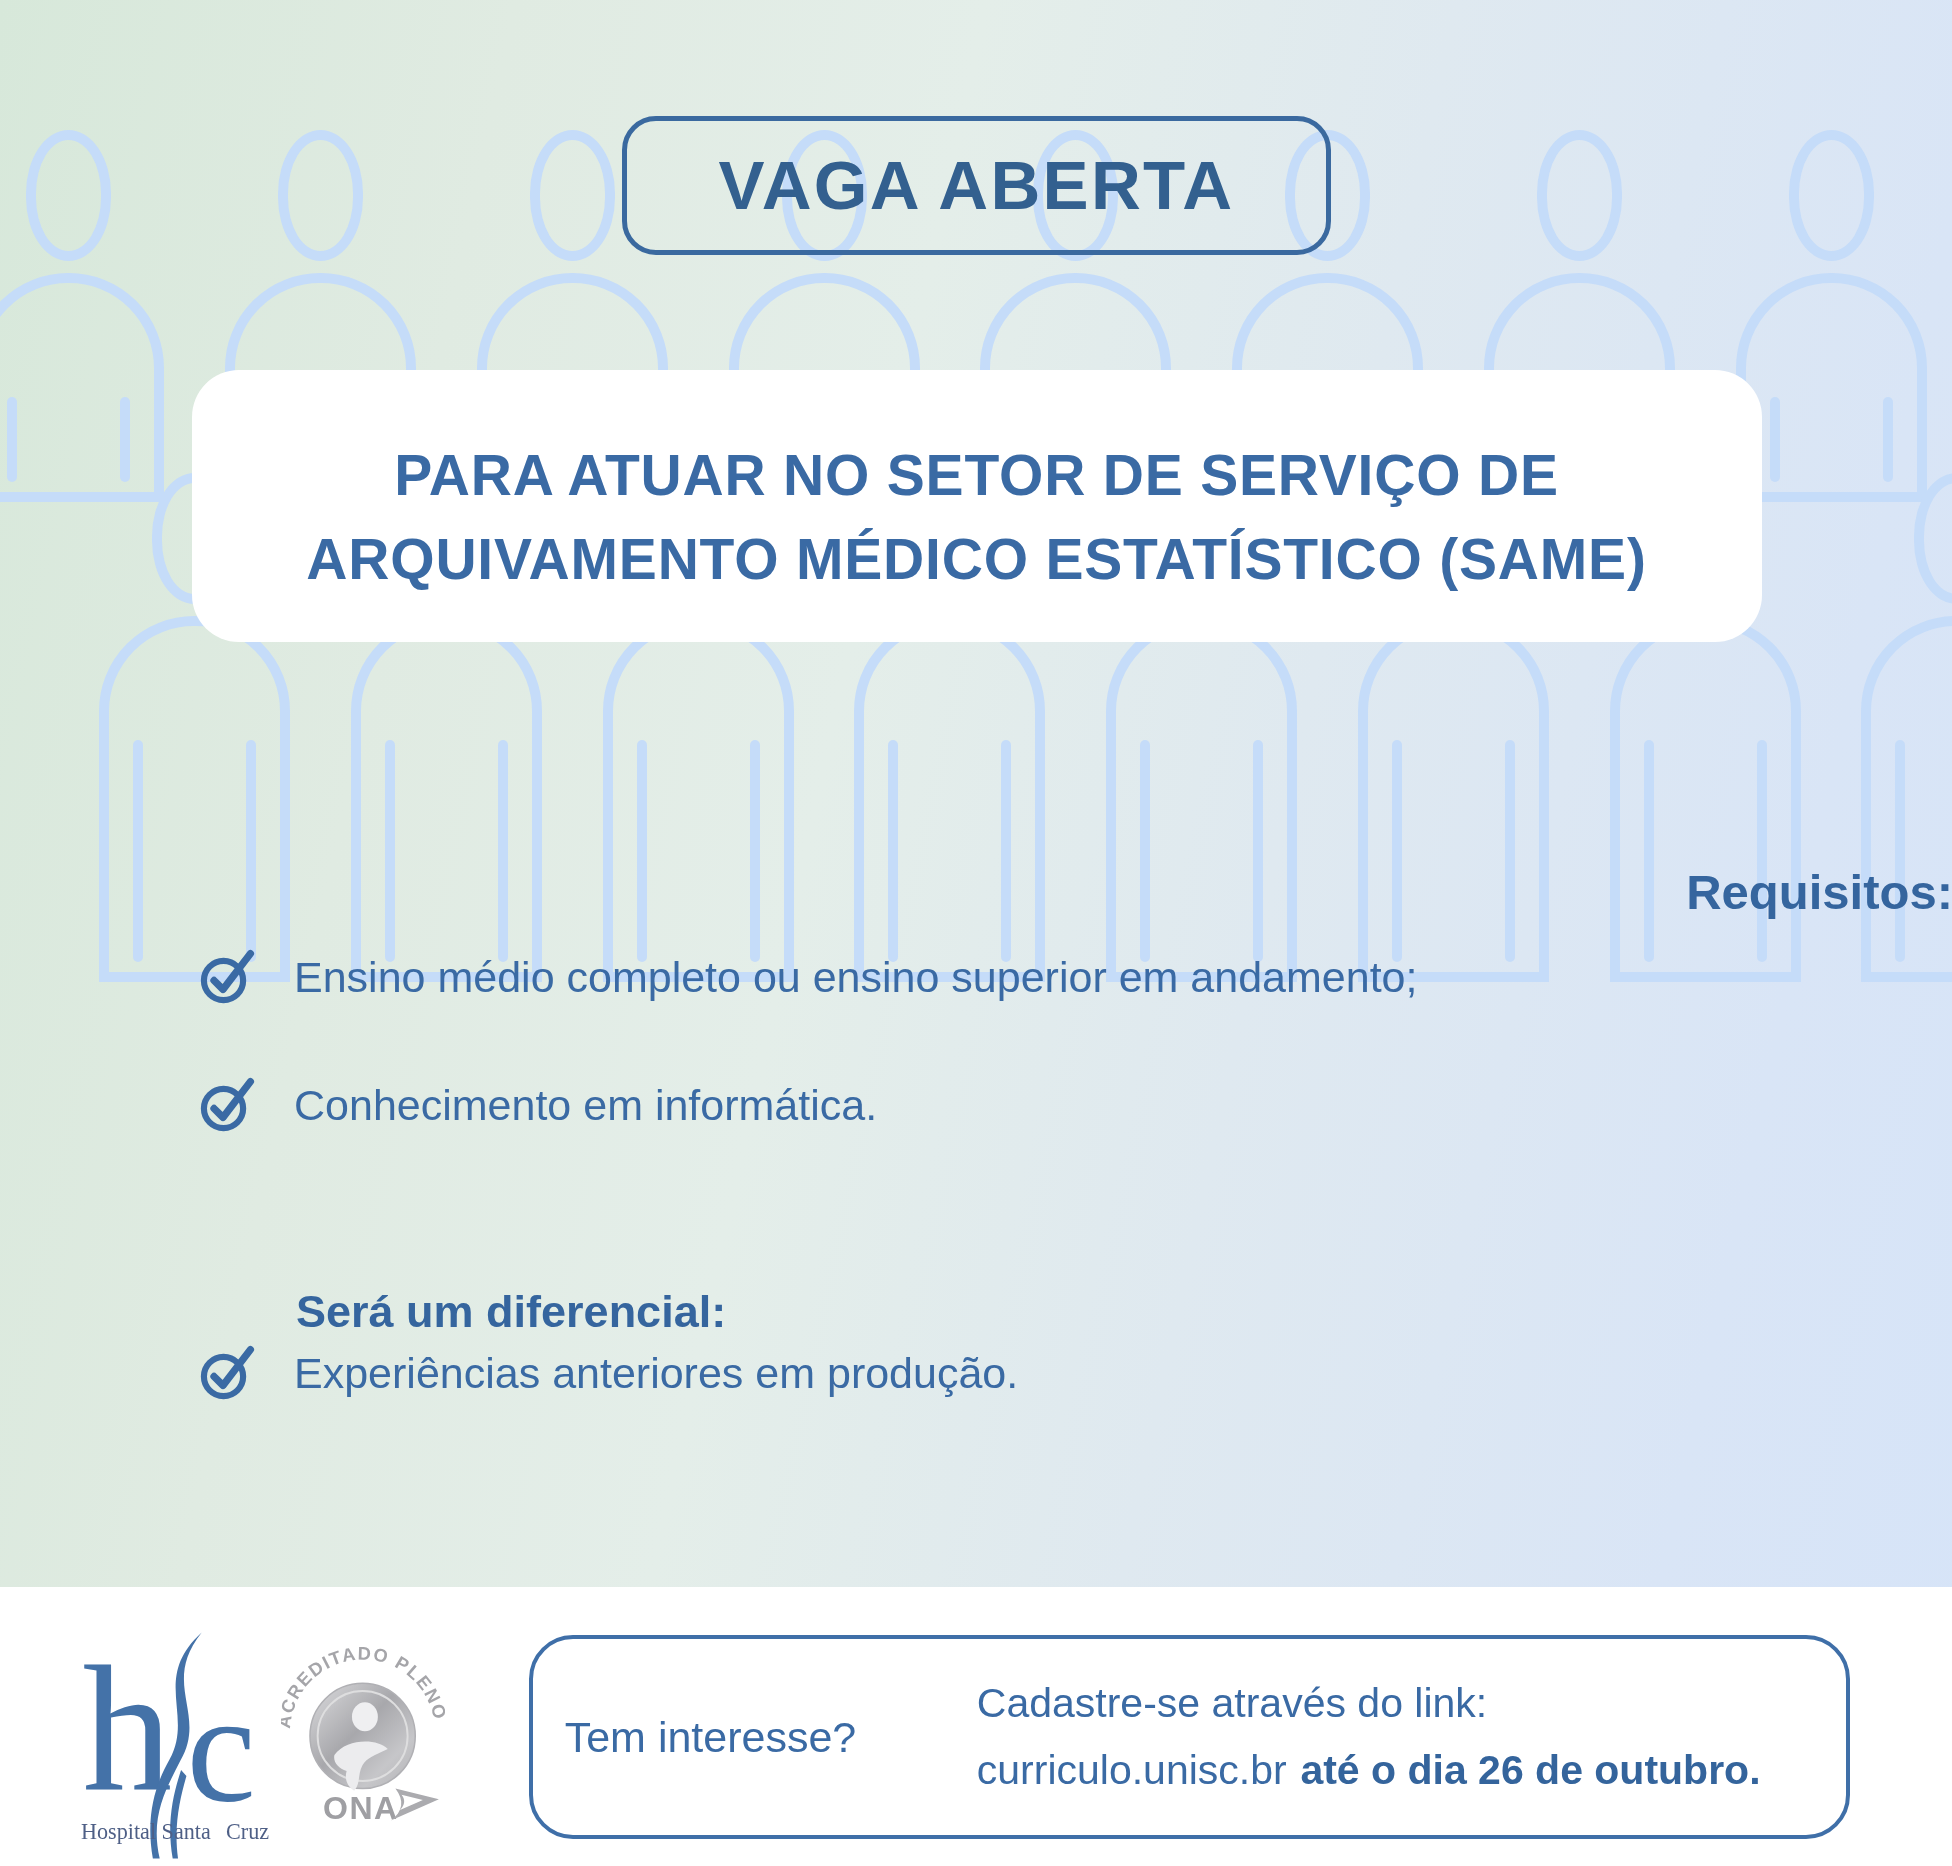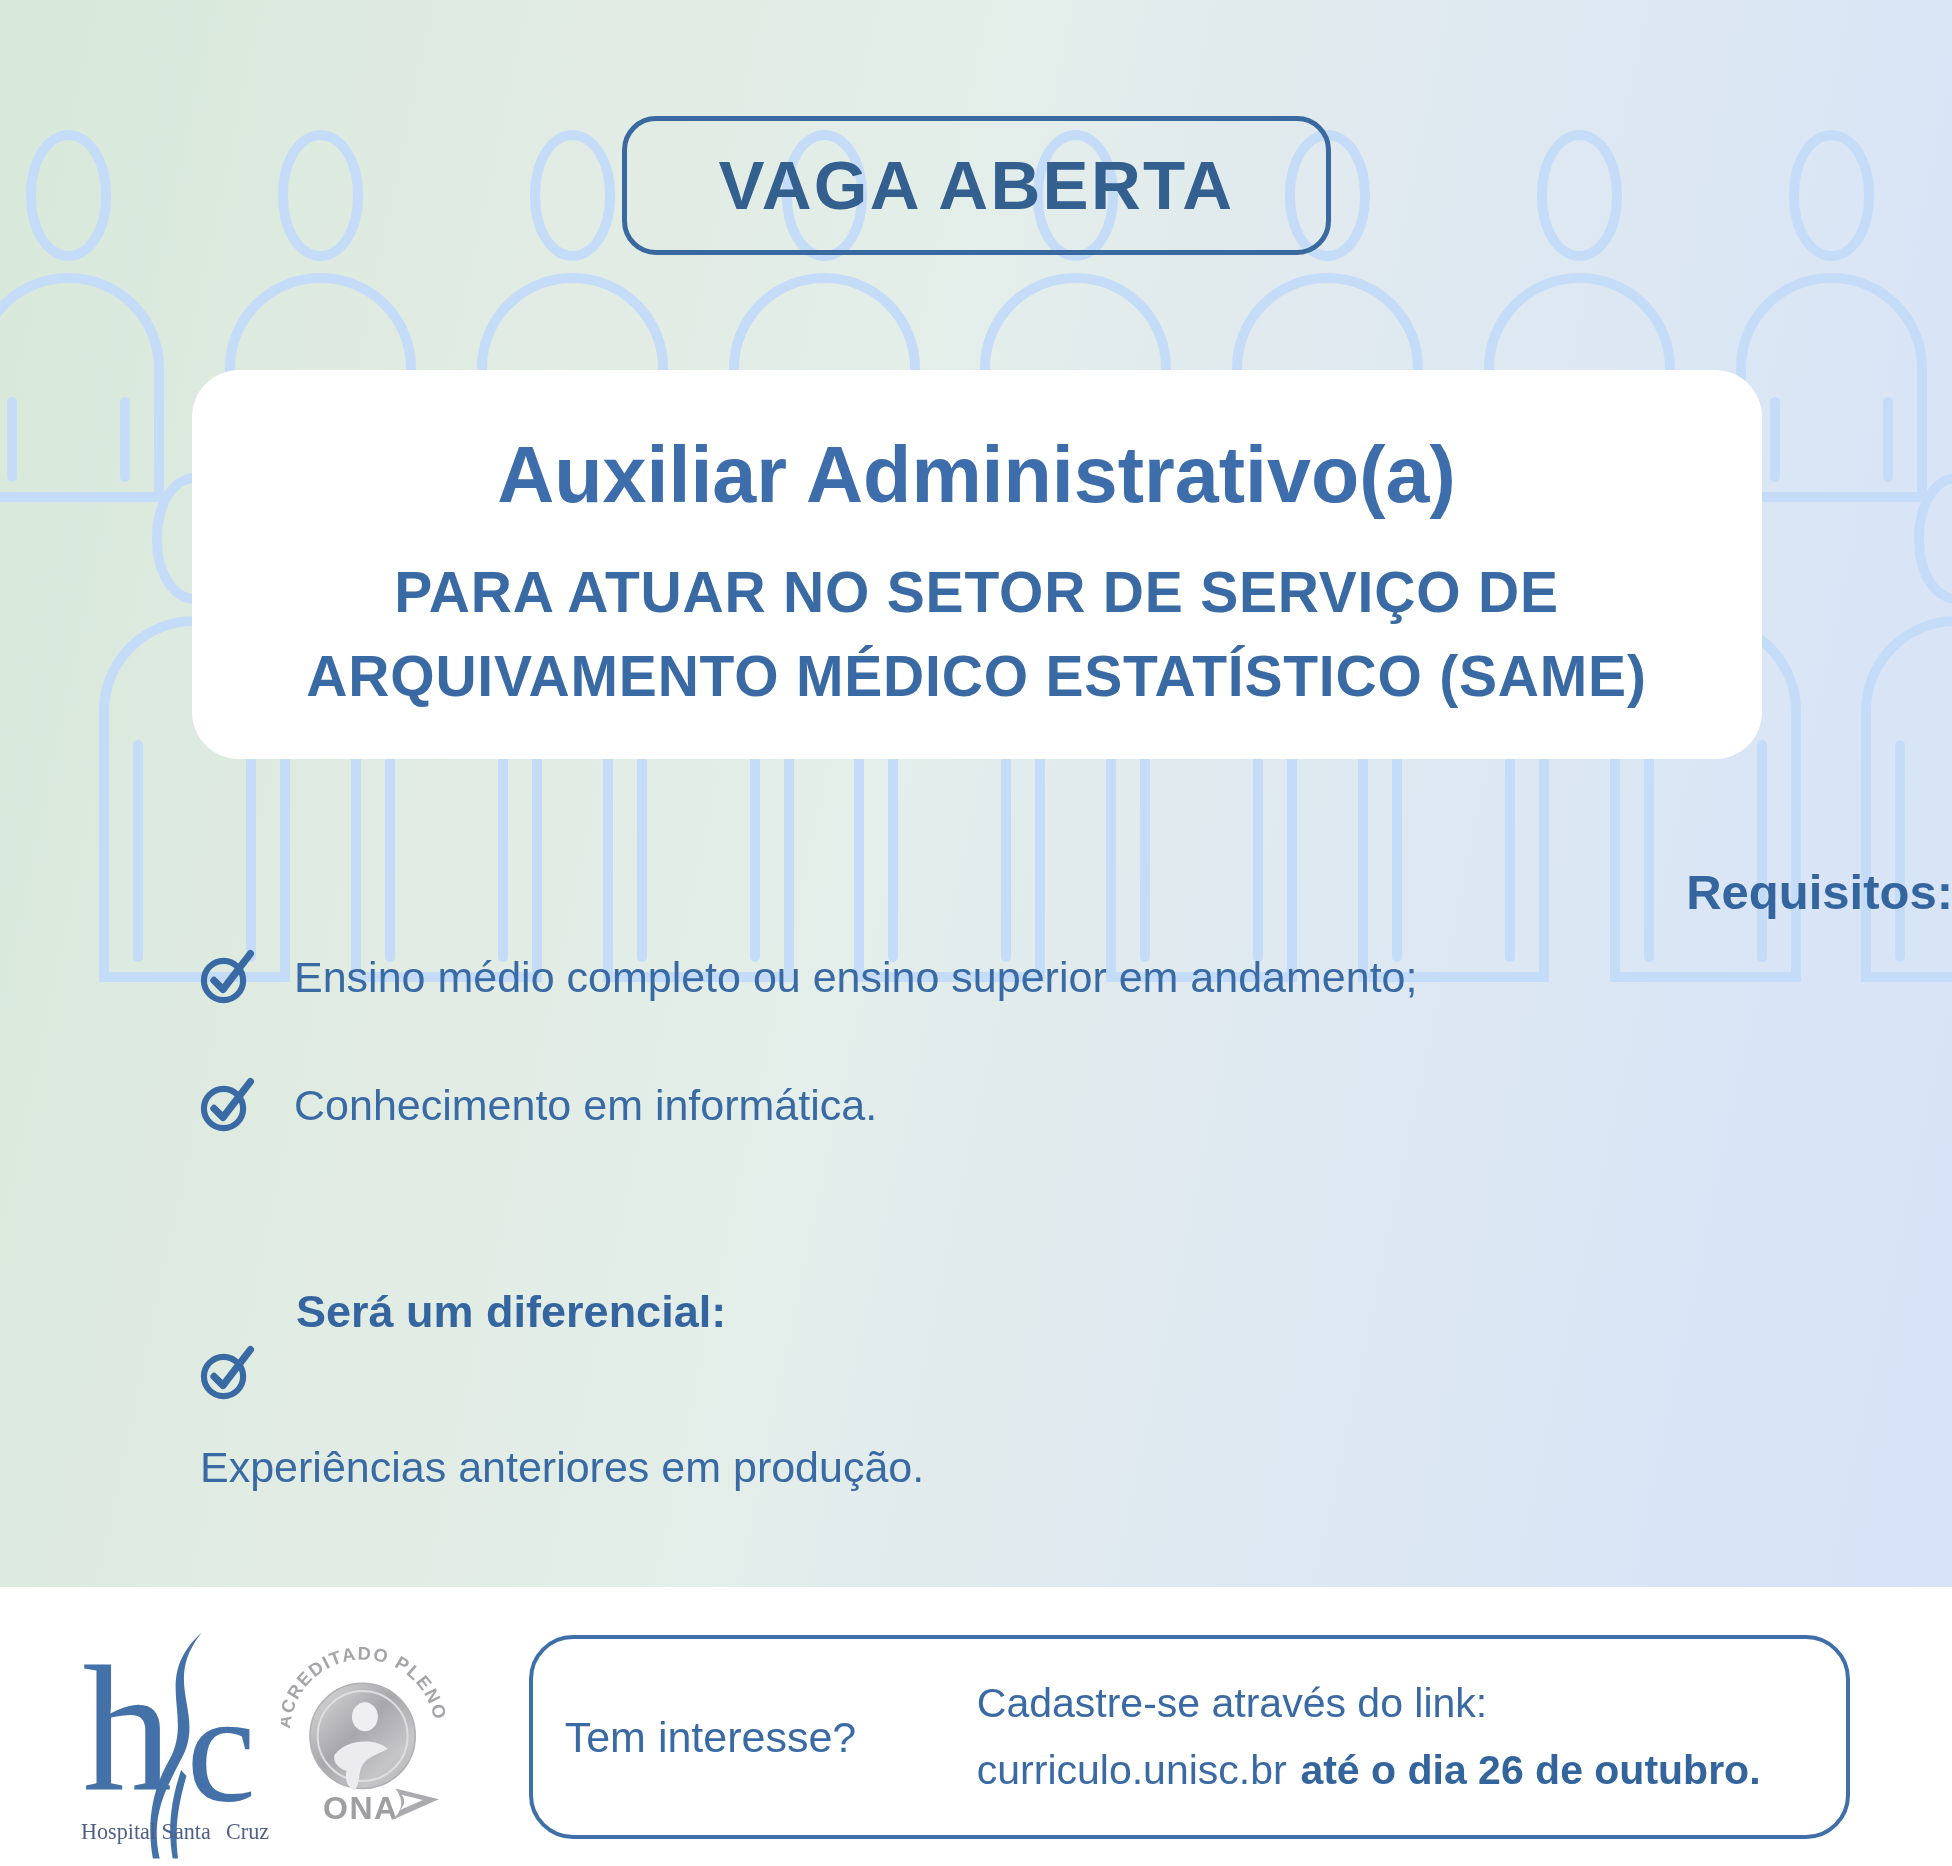"Auxiliar Administrativo(a)" div { html: <div>Auxiliar Administrativo(a)</div> -> none }
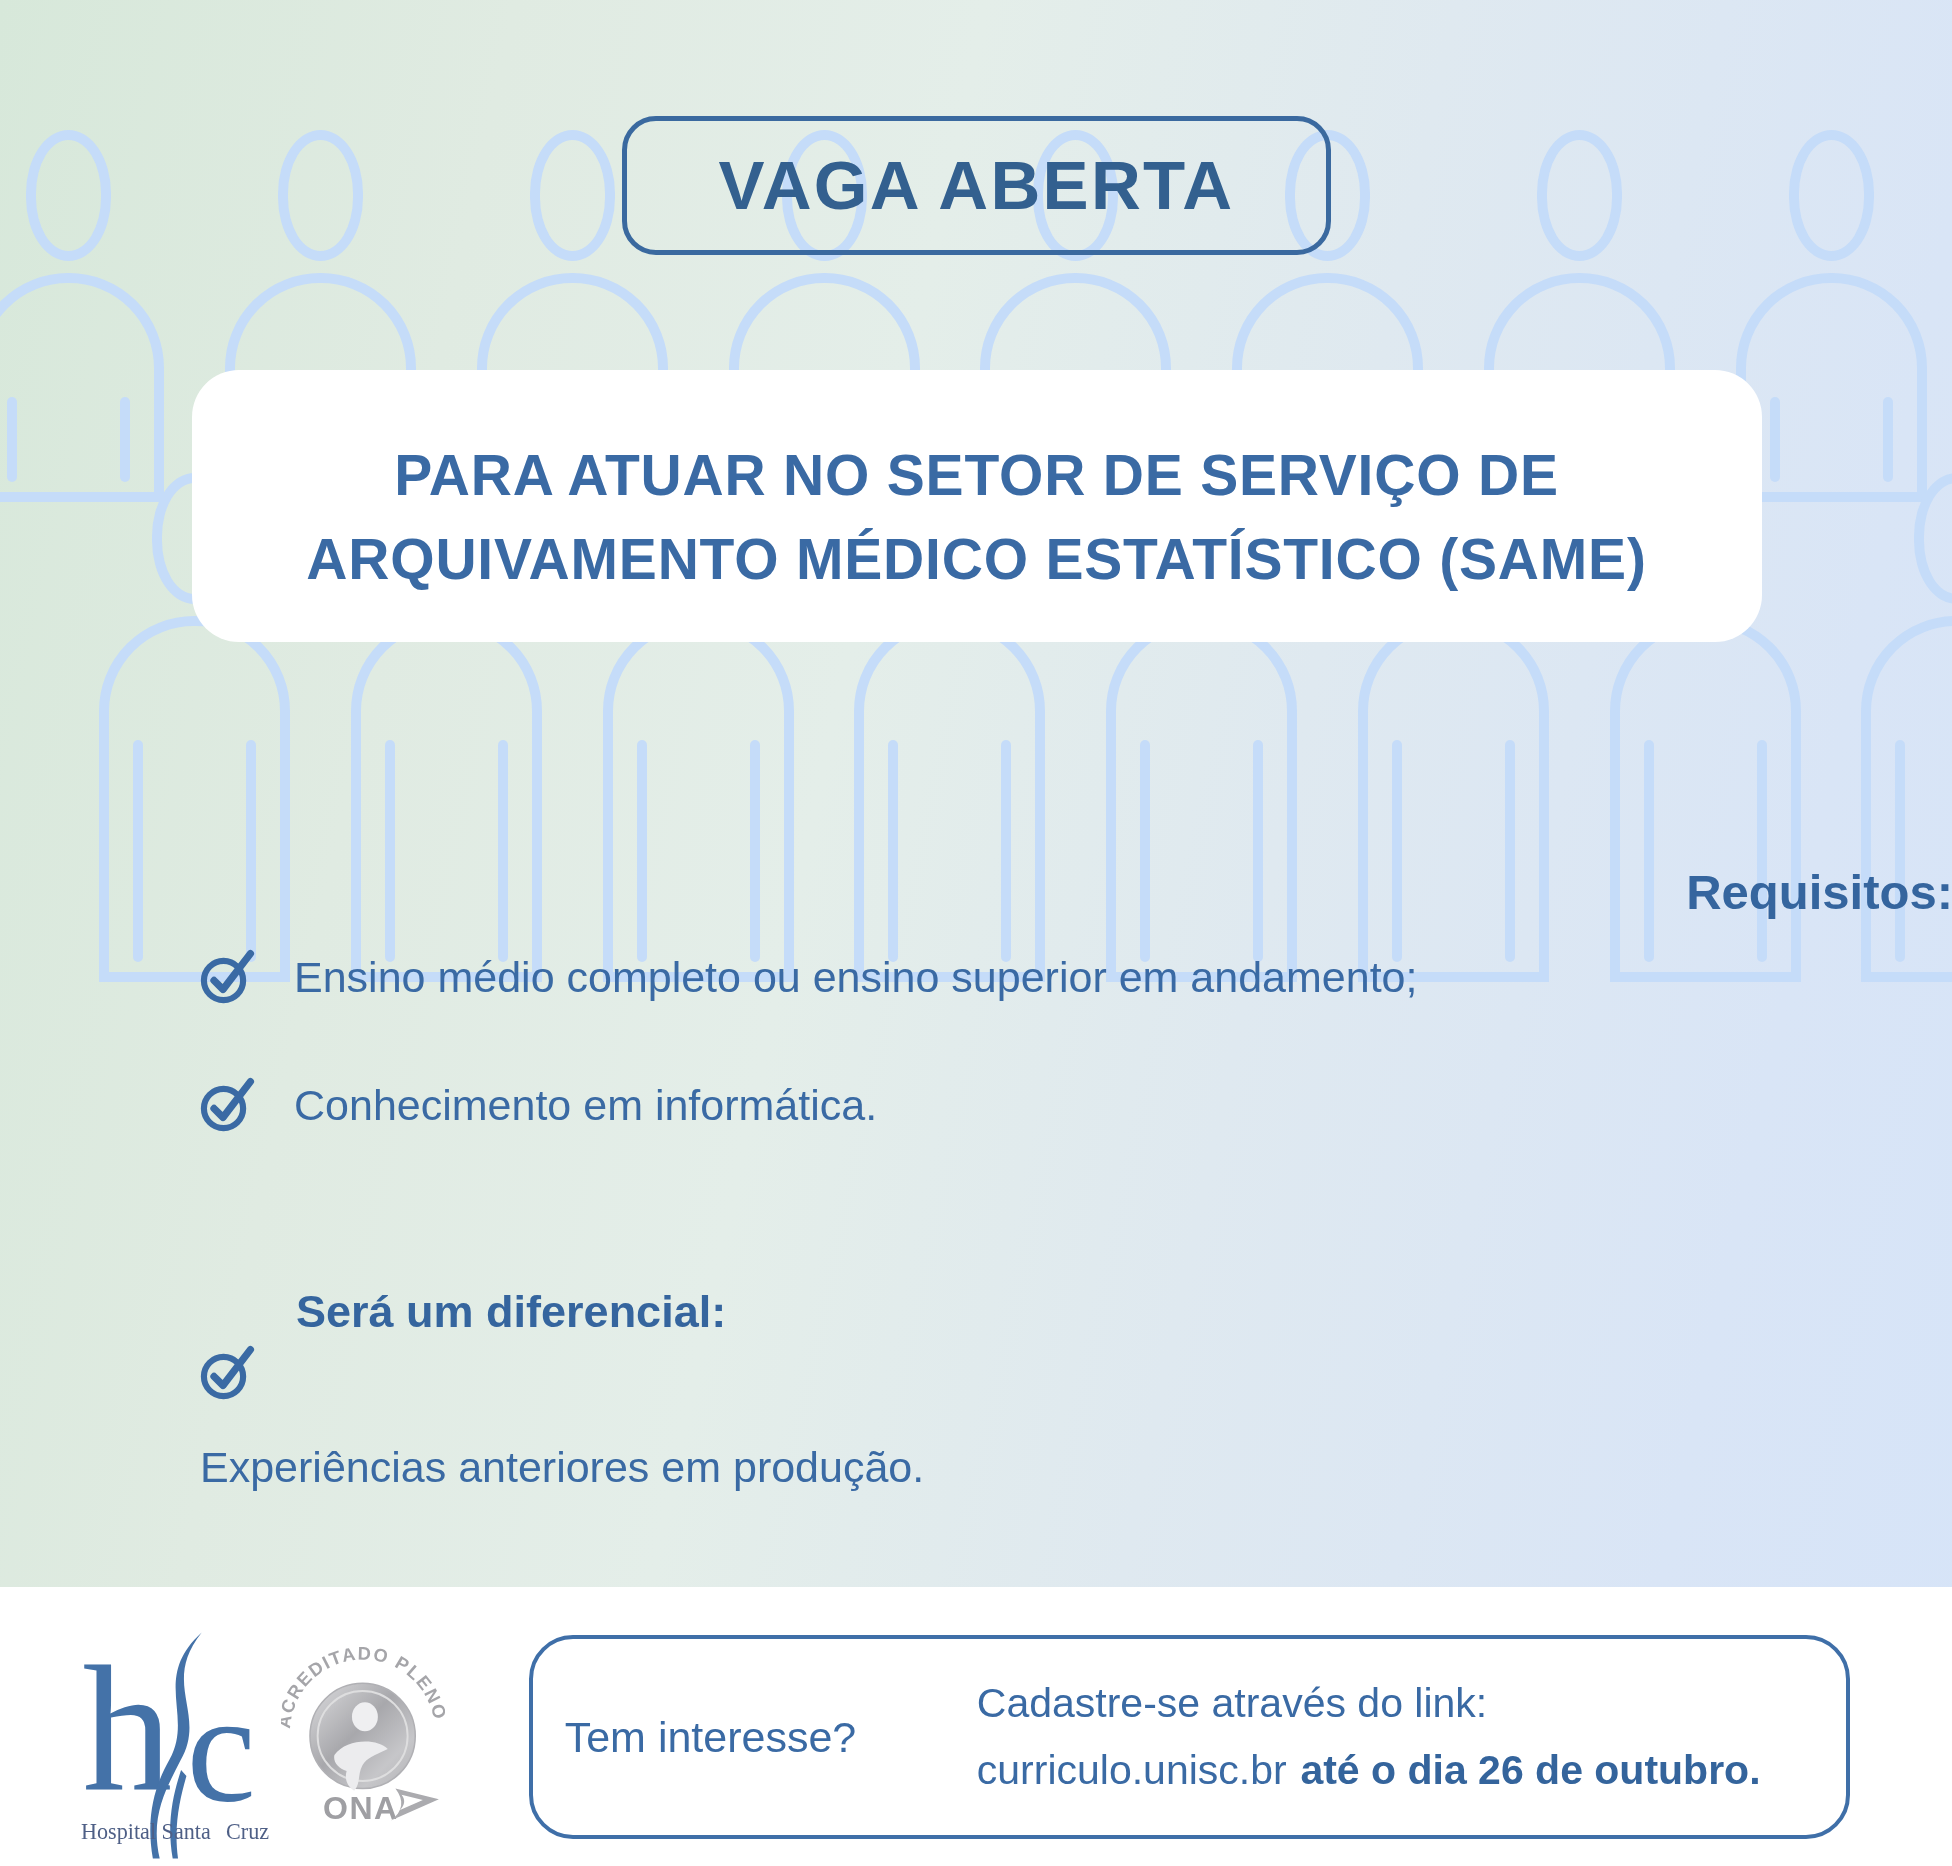"Experiências anteriores em produção." #row-3 { flex-direction: column -> none }
